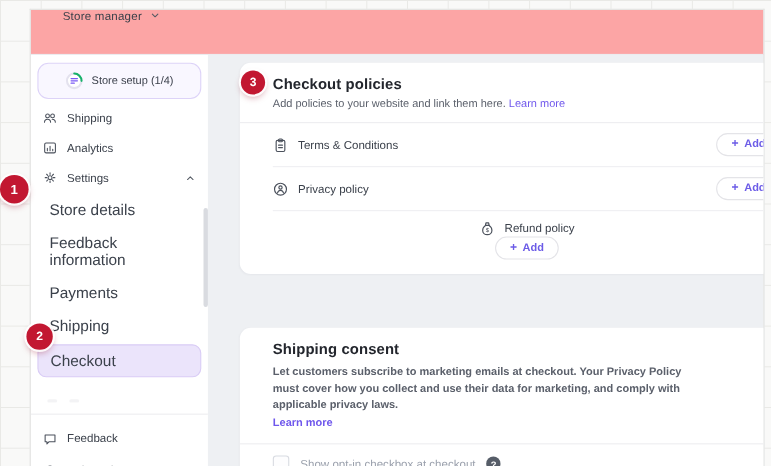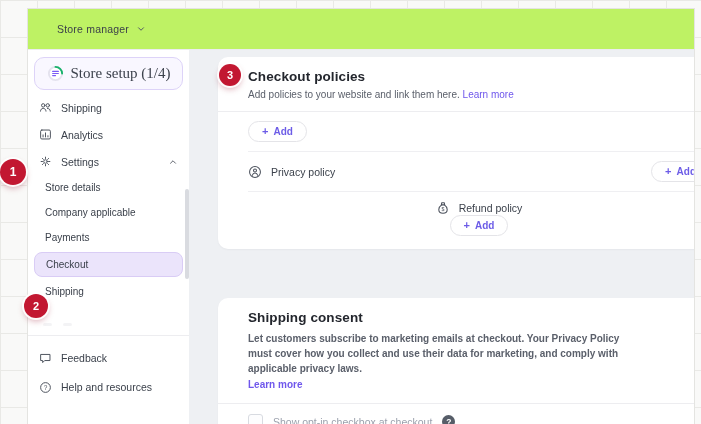"Store manager" .topbar { align-items: center -> flex-start; background: #bef264 -> #fca5a5 }
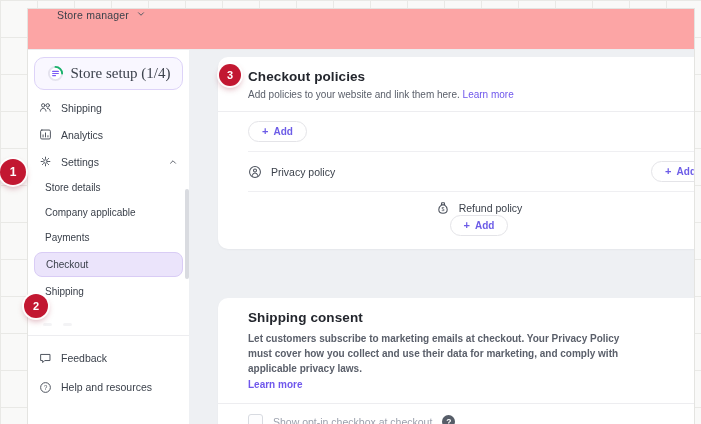"Store setup (1/4)" .setup-row { font-family: Liberation Serif, serif -> none; font-size: 15px -> 10px }
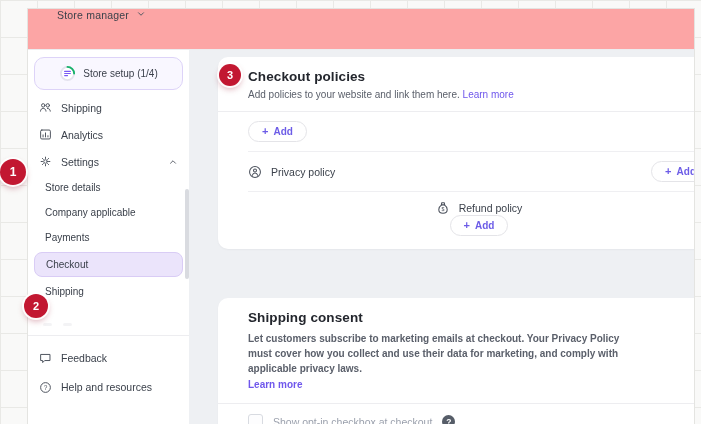"Terms & Conditions" span.policy-label { html: none -> <span> <span> <svg> <rect></rect> <rect></rect> <path></path> </svg> </span> <span>Terms &amp; Conditions</span> </span> }
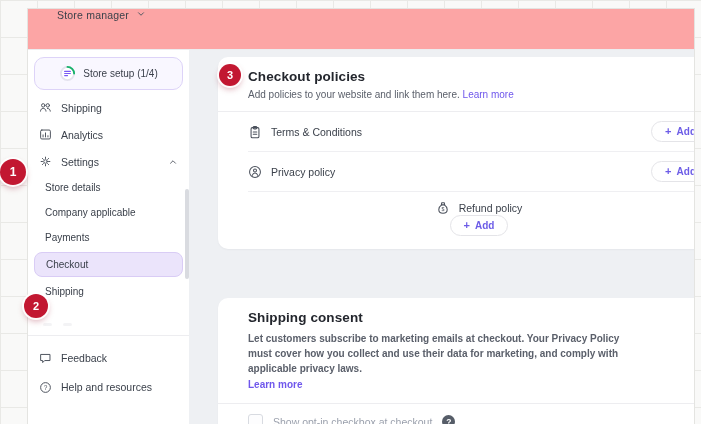"Store details" .sub-item { font-size: 10px -> 14px }
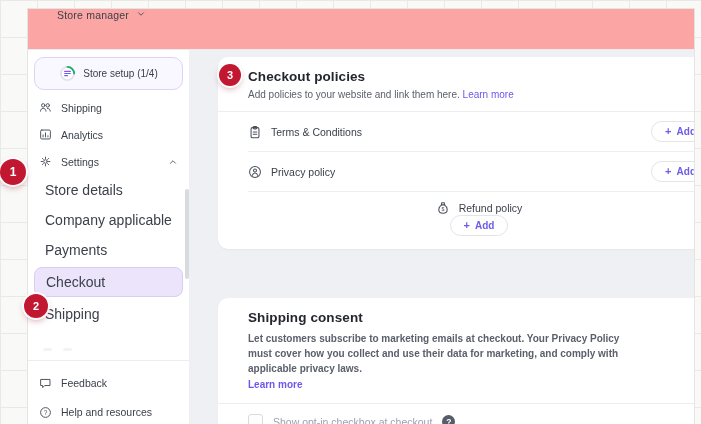"Company applicable" div.sub-item { text: Company applicable -> Feedback information }
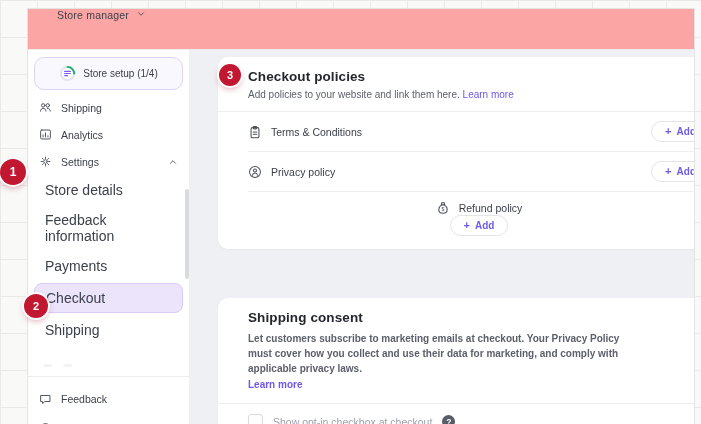"Checkout" div.sub-item { order: before "Shipping" -> after "Shipping" }
